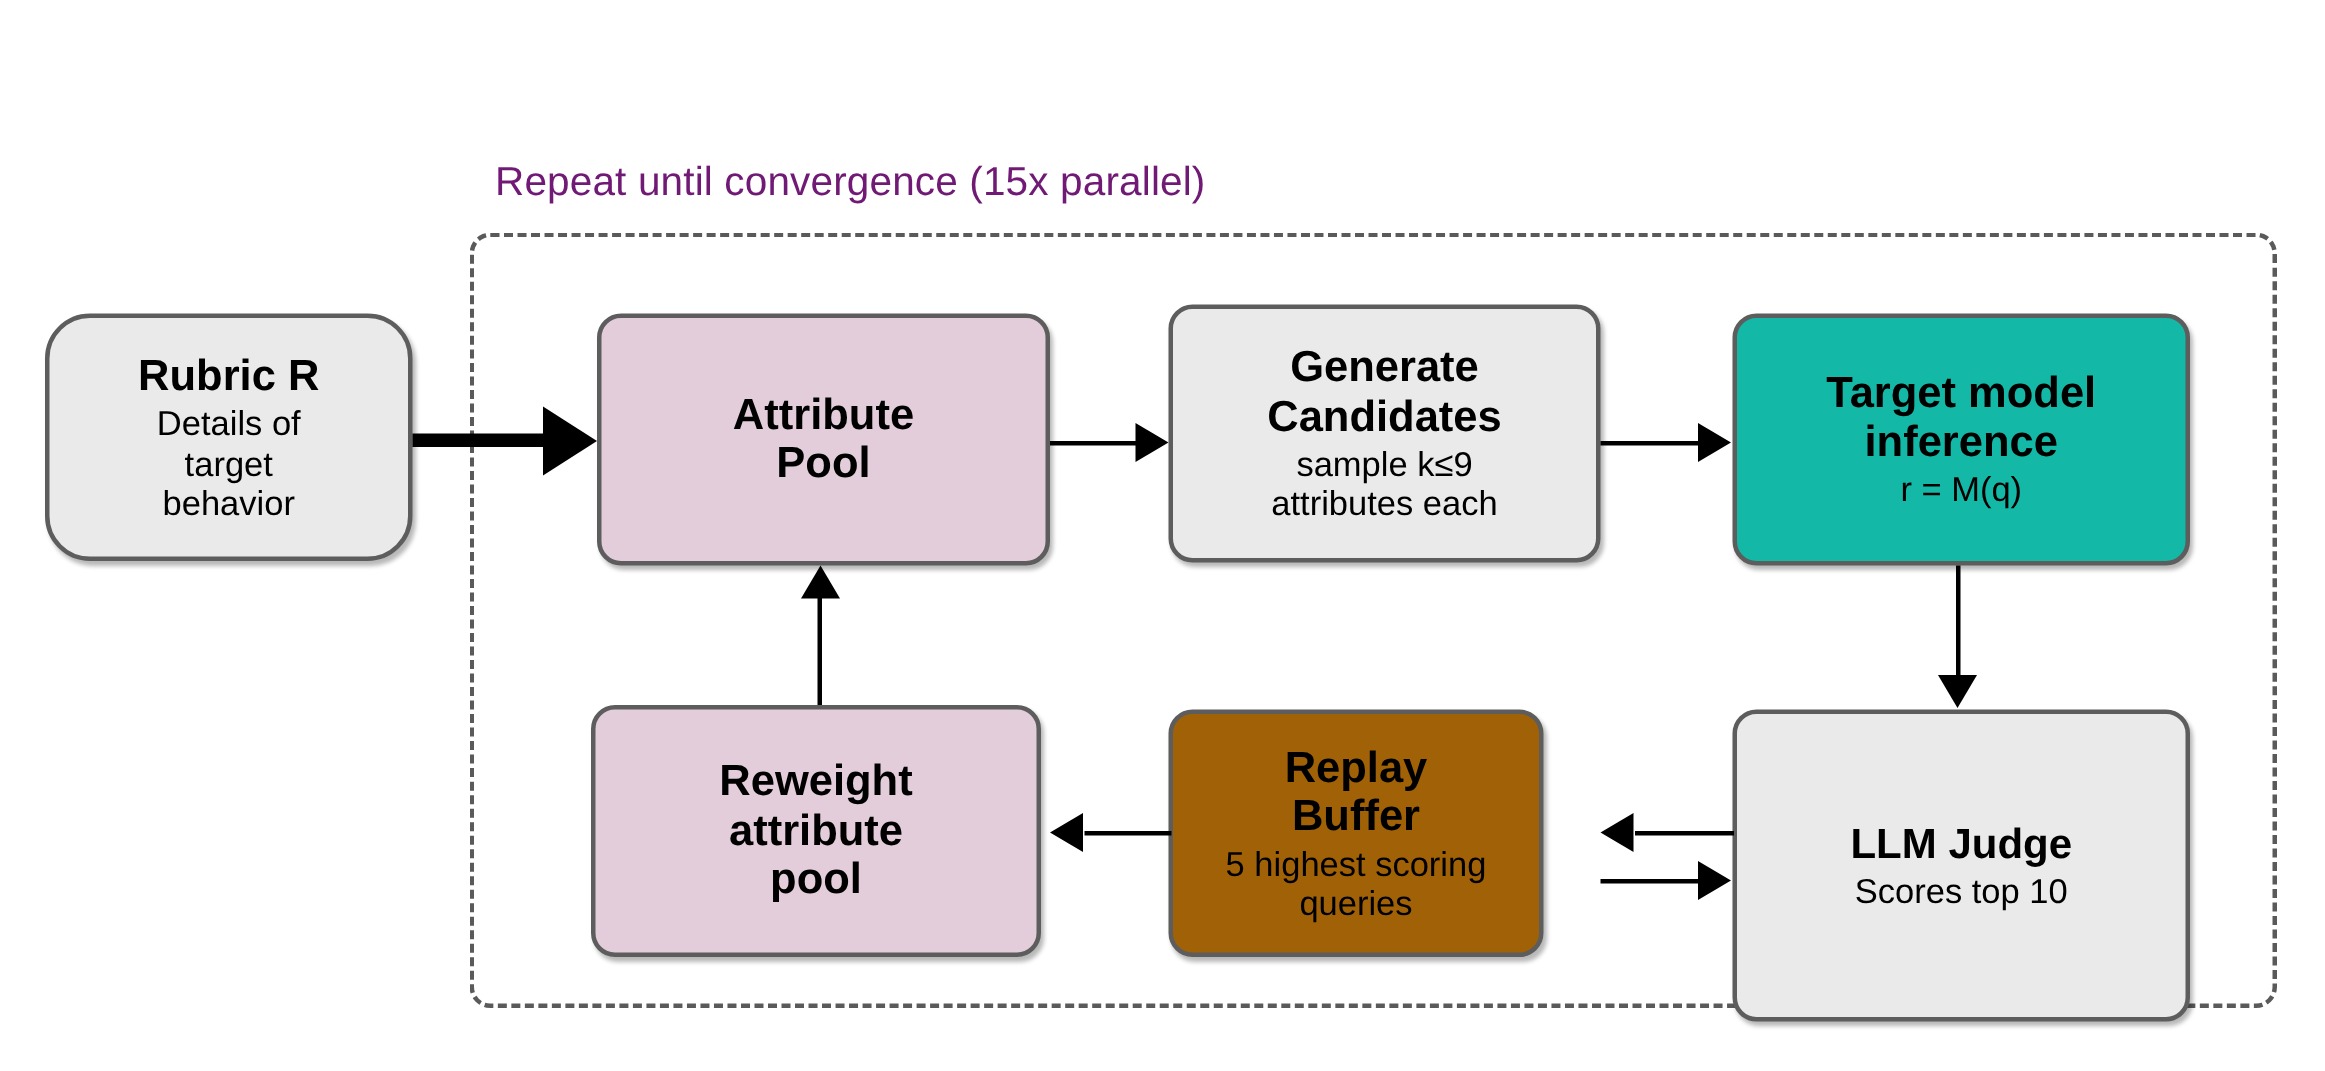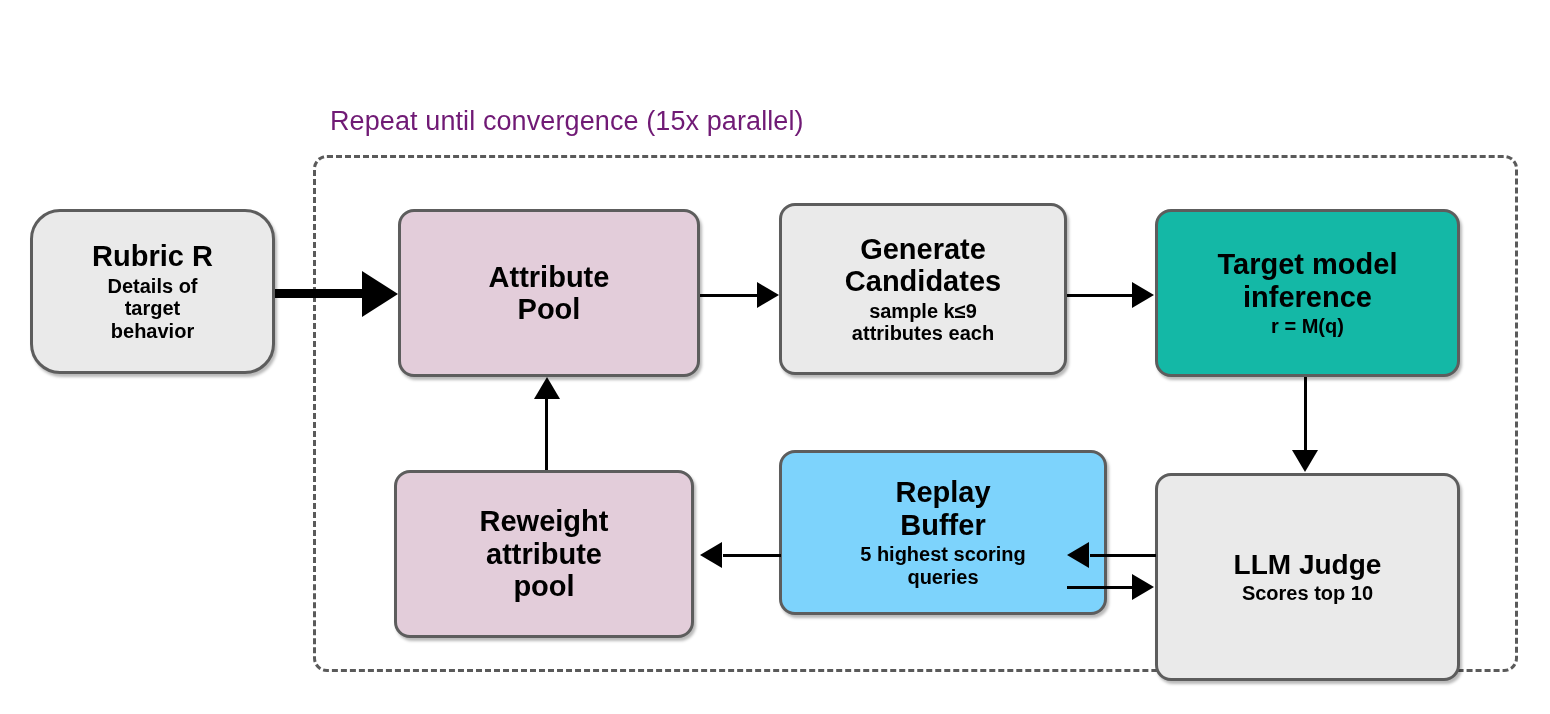"Details of" .node .sub { font-size: 20px -> 23px; font-weight: bold -> normal }
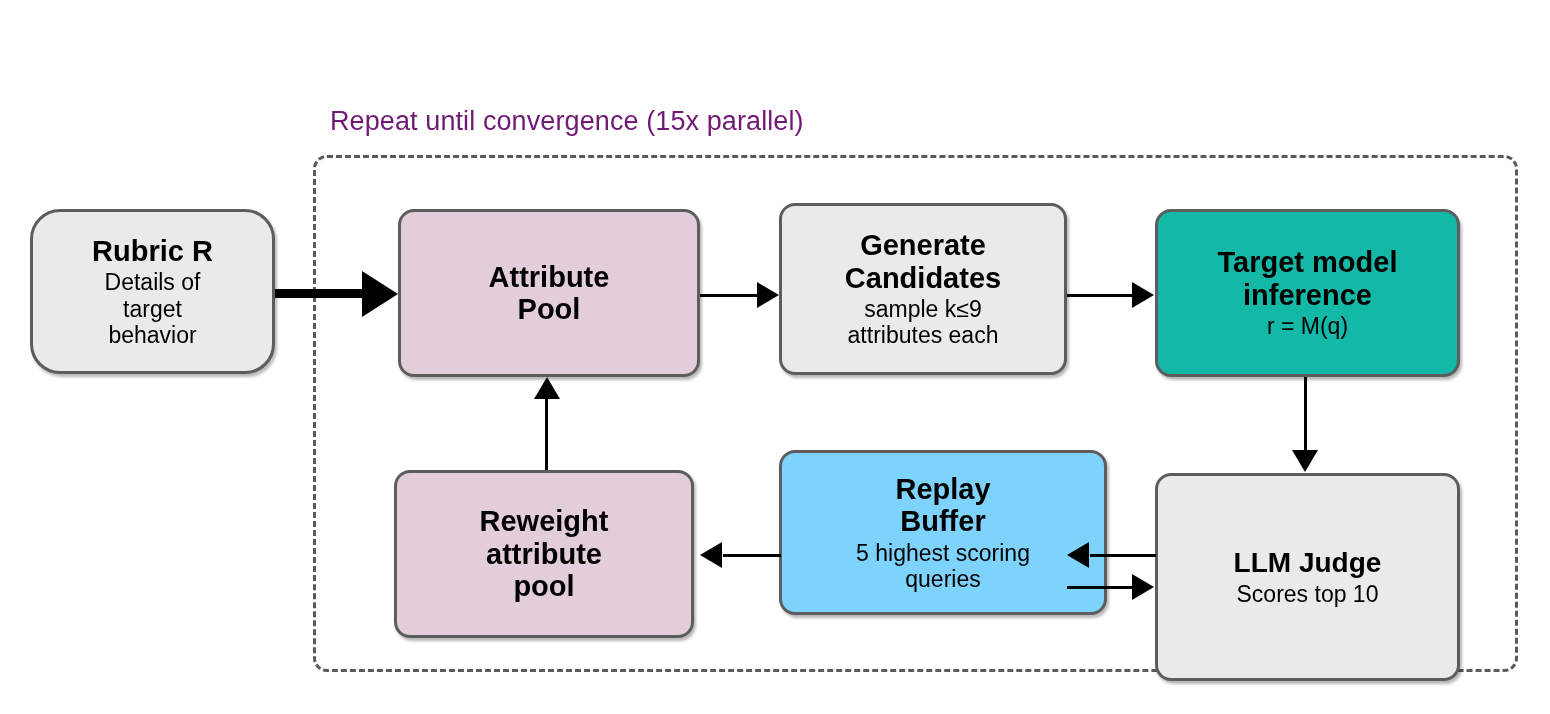"Replay" div.node { background: #7dd3fc -> #a16207; top: 450px -> 473px; width: 328px -> 250px }
